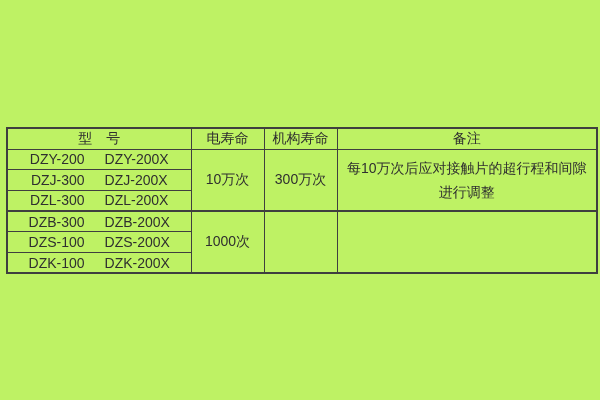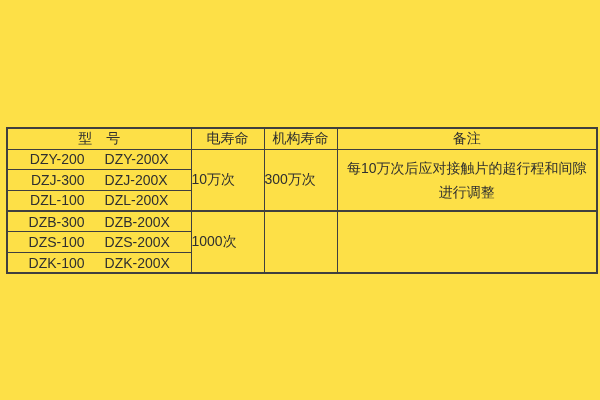"型 号" .stage { background: #fde047 -> #bef264 }
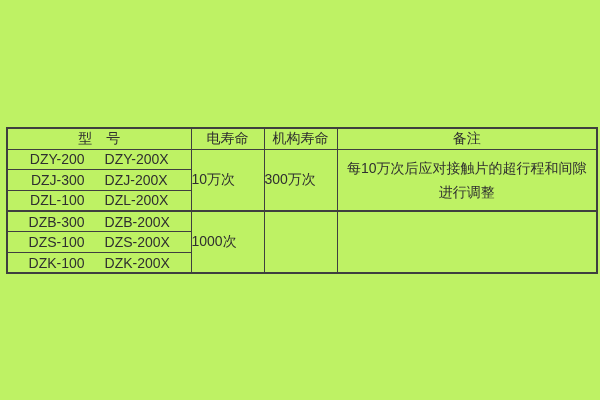"10万次" .center-cell { text-align: none -> center }
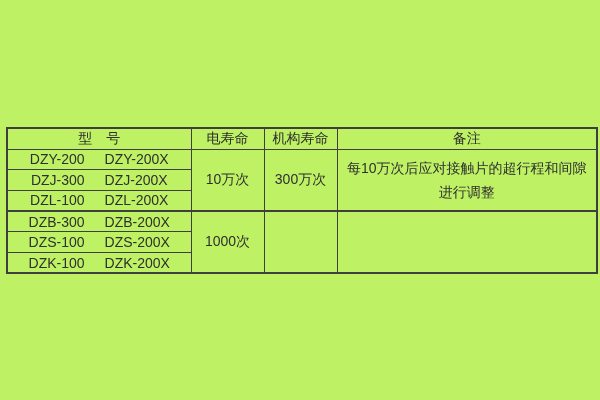"DZL-100" span { text: DZL-100 -> DZL-300 }
